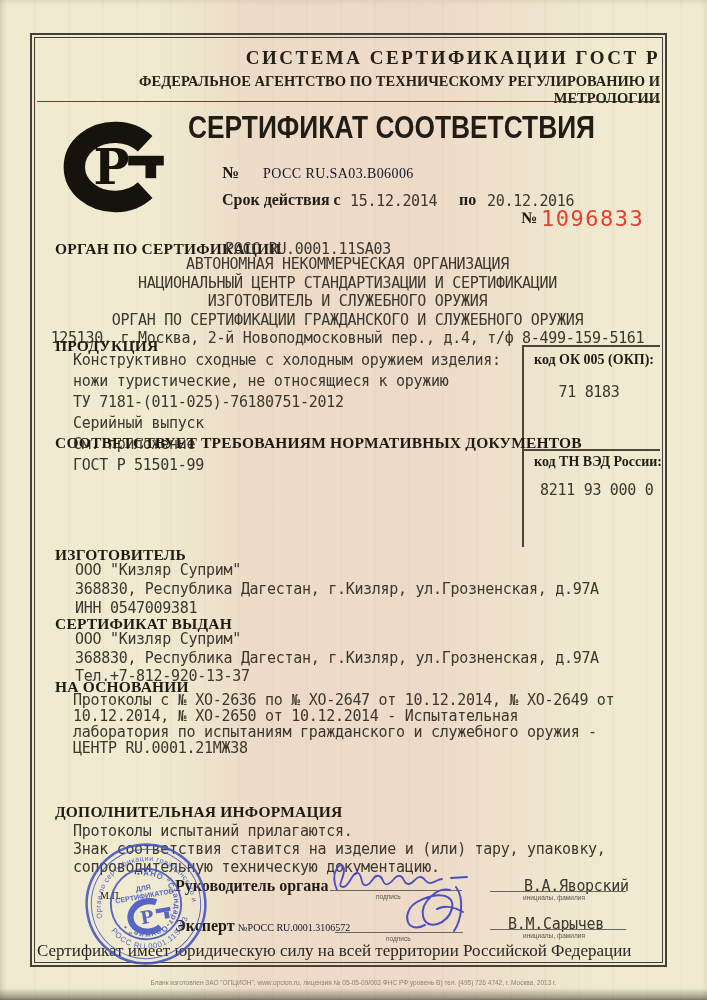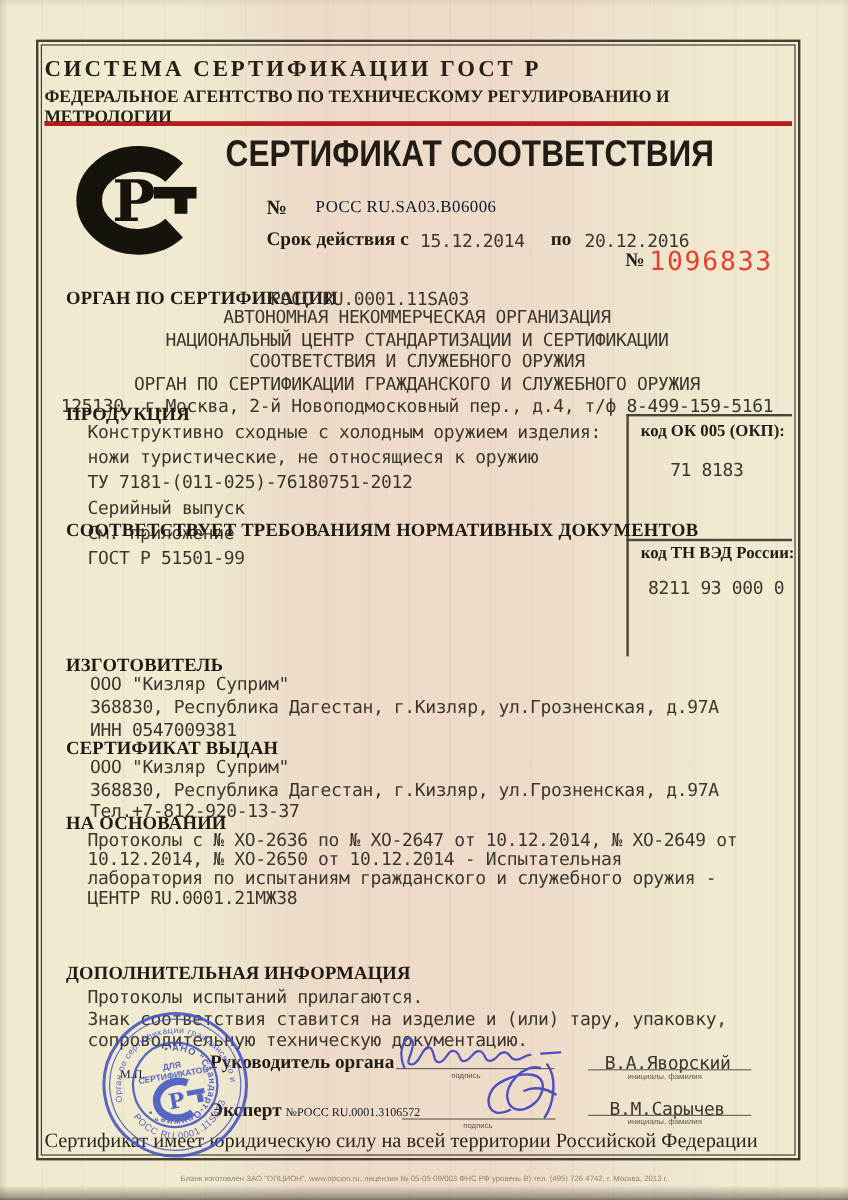"СИСТЕМА СЕРТИФИКАЦИИ ГОСТ Р" .banner { border-bottom: 4px solid #b91c1c -> 1px solid #b91c1c; text-align: left -> right }
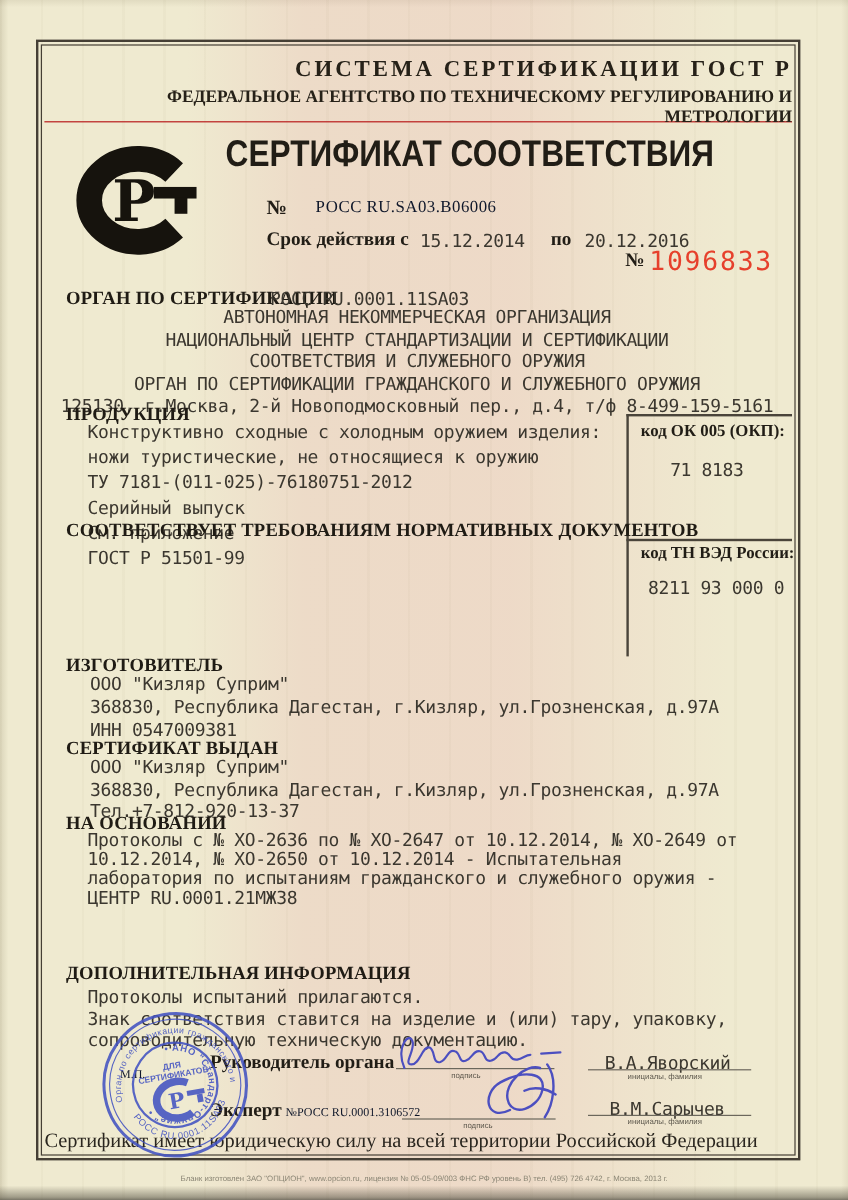"СООТВЕТСТВИЯ И СЛУЖЕБНОГО ОРУЖИЯ" div.tw { text: СООТВЕТСТВИЯ -> ИЗГОТОВИТЕЛЬ }
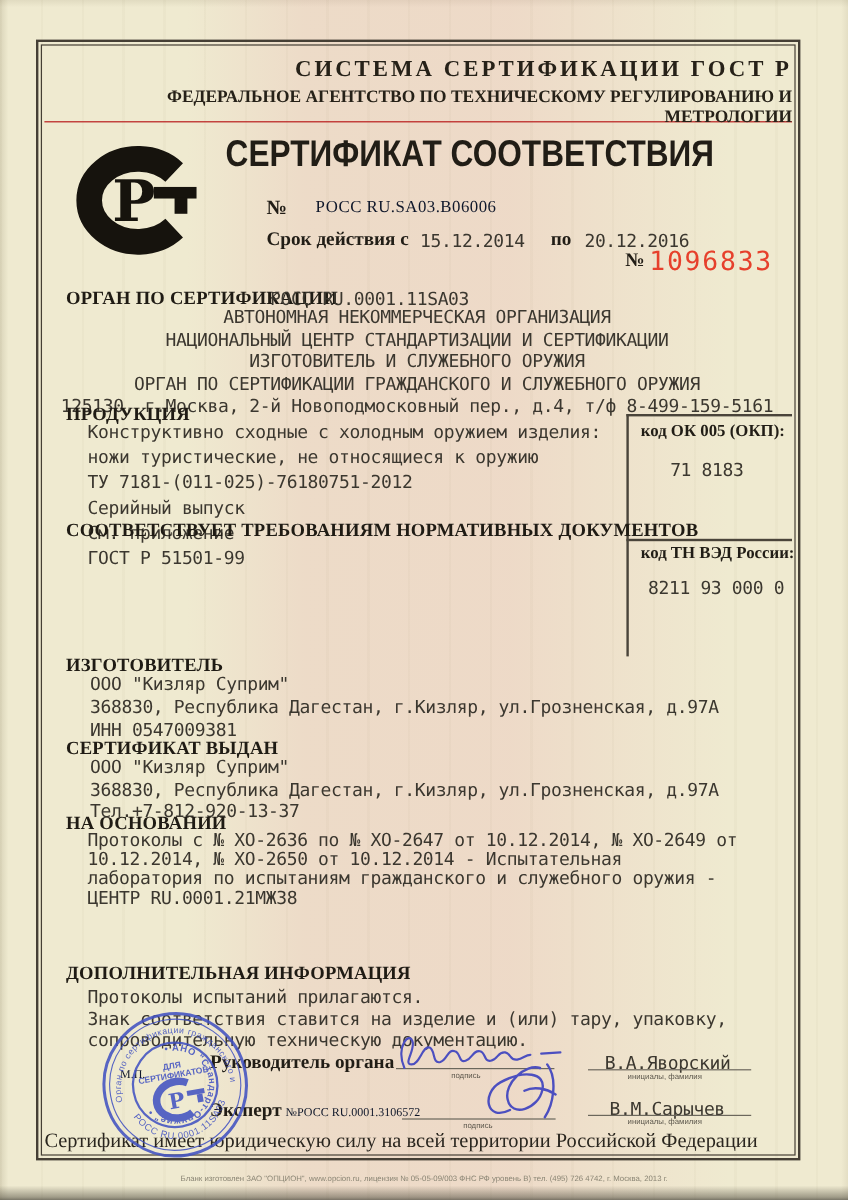"В.А.Яворский" div.abs { left: 504px -> 524px }
